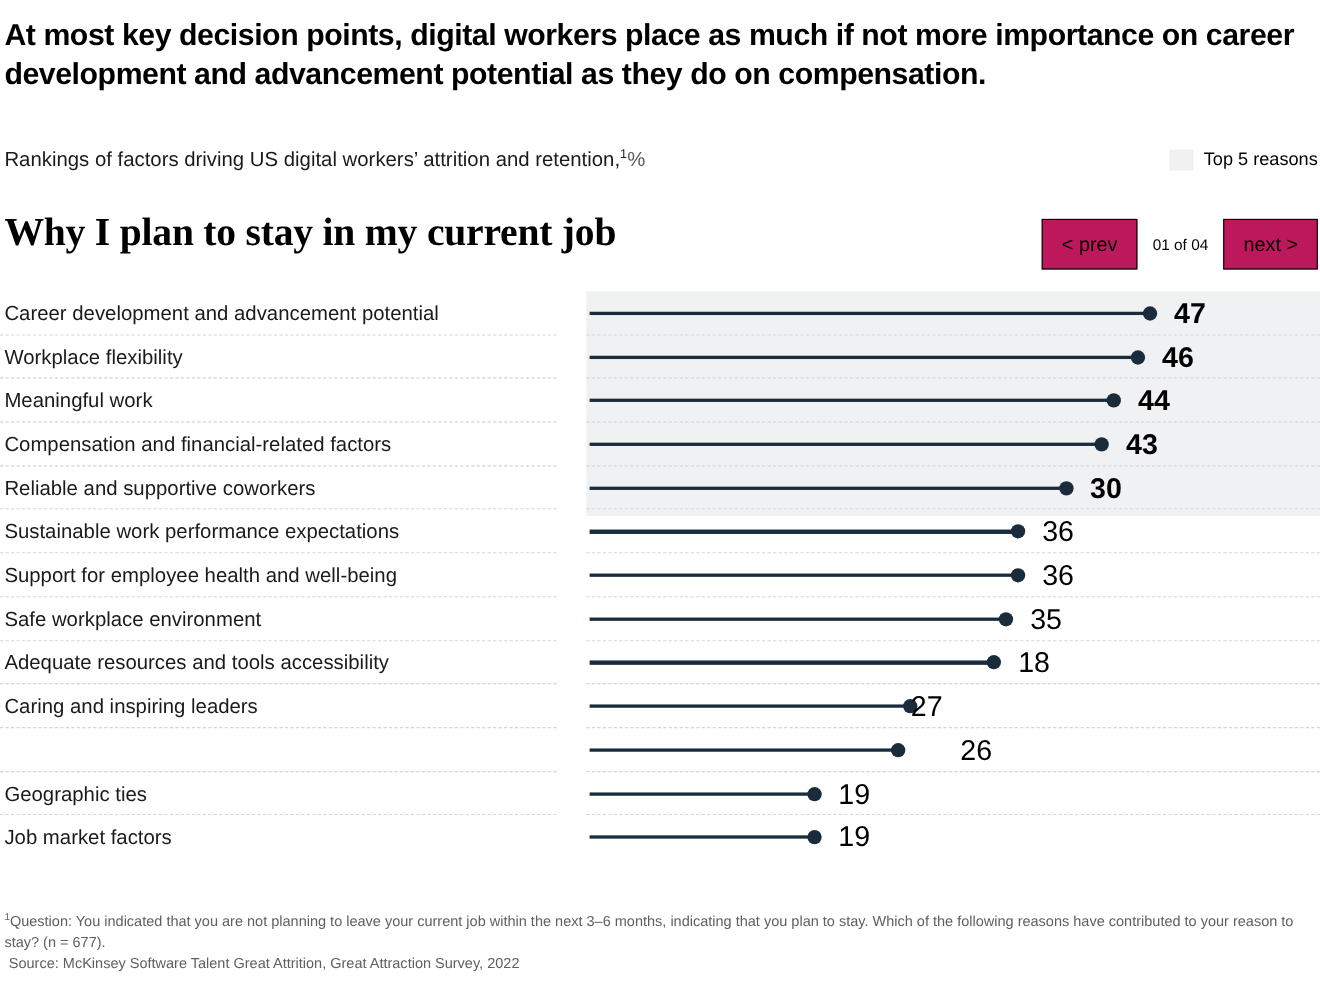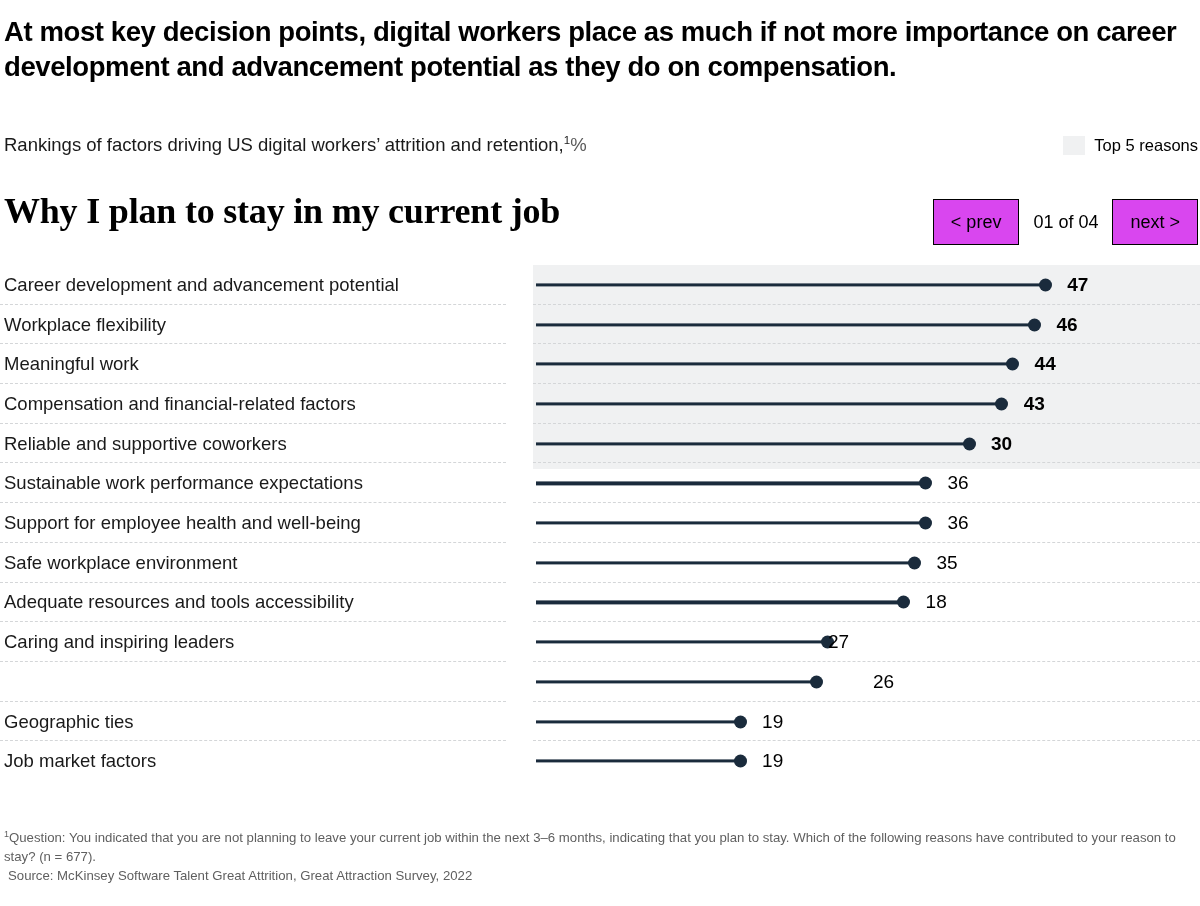"< prev" .nav-btn { background: #d946ef -> #be185d }
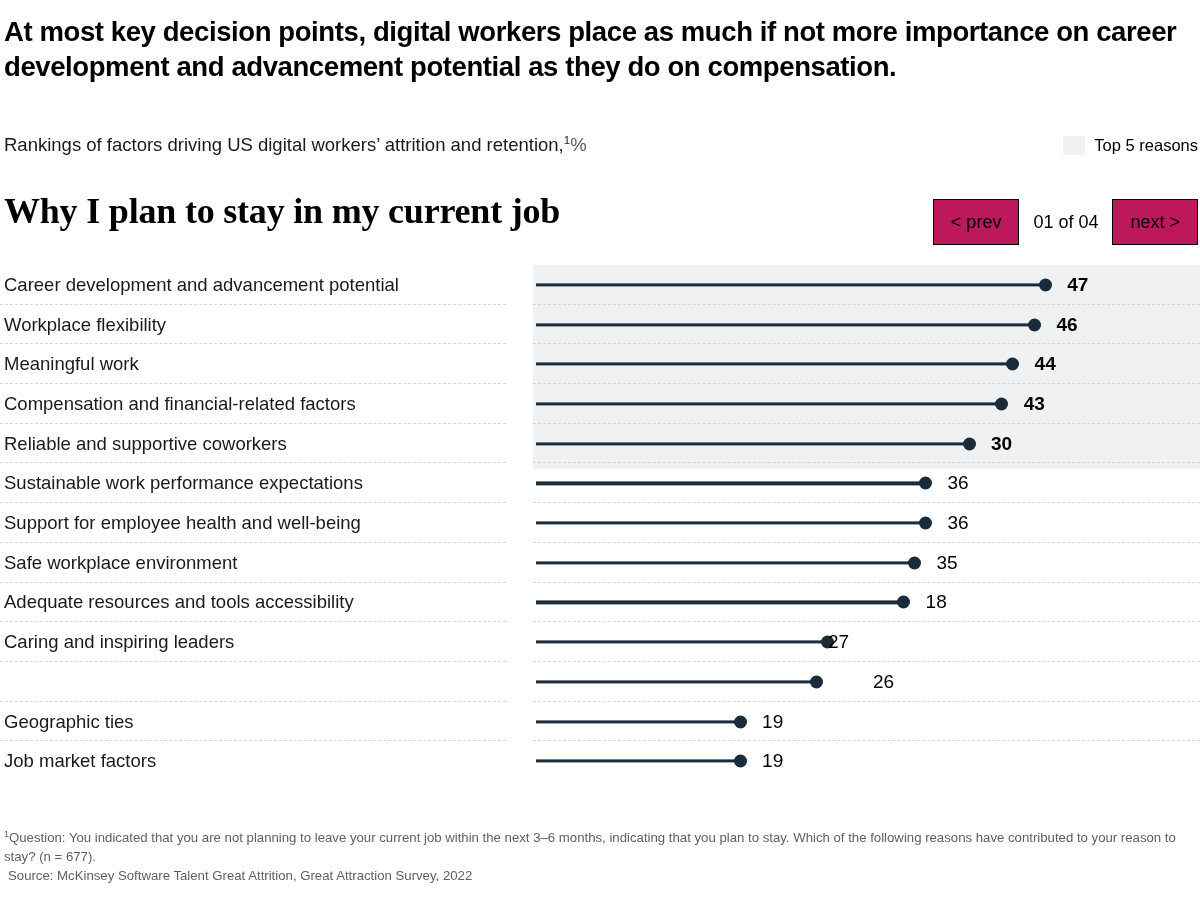"01 of 04" .nav-counter { font-size: 18px -> 14px }
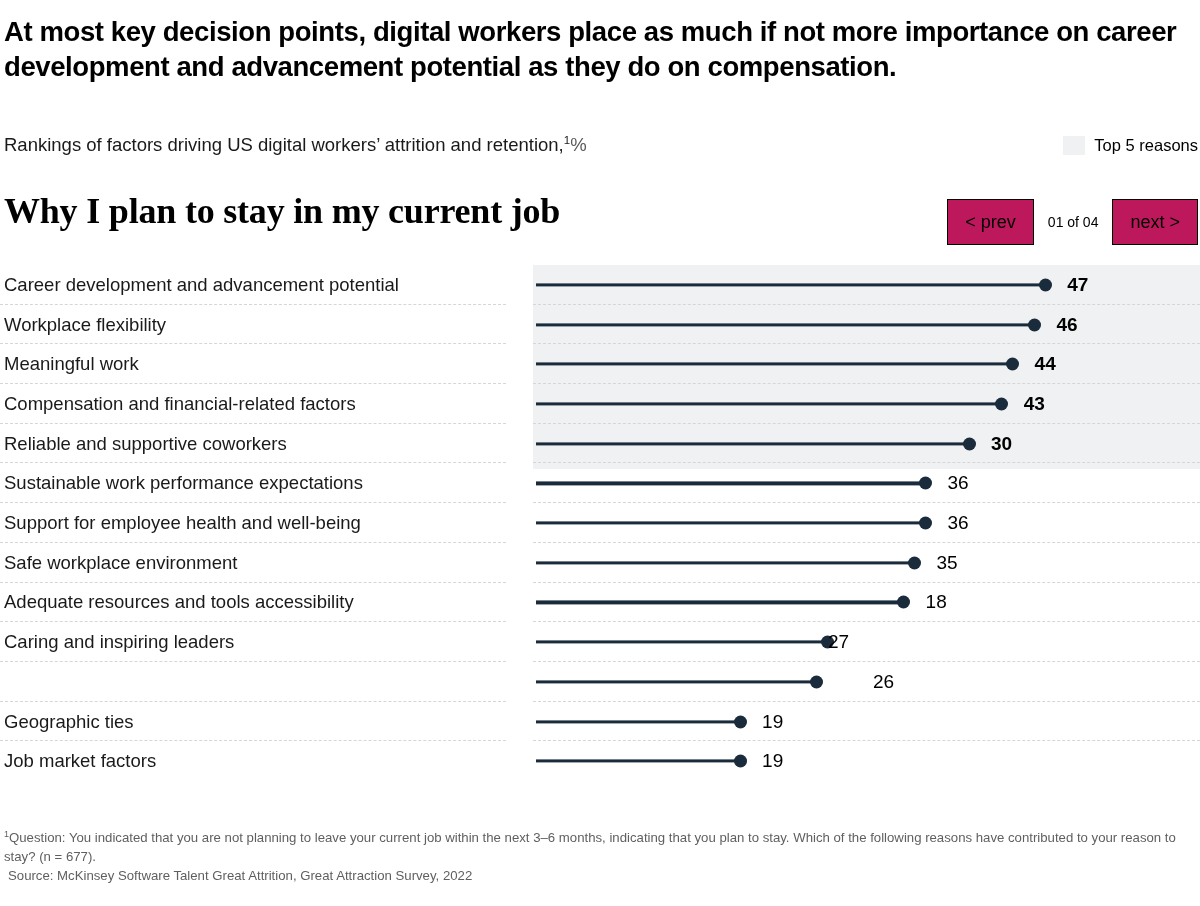"47" .lolli-value { font-size: 19px -> 26px }
